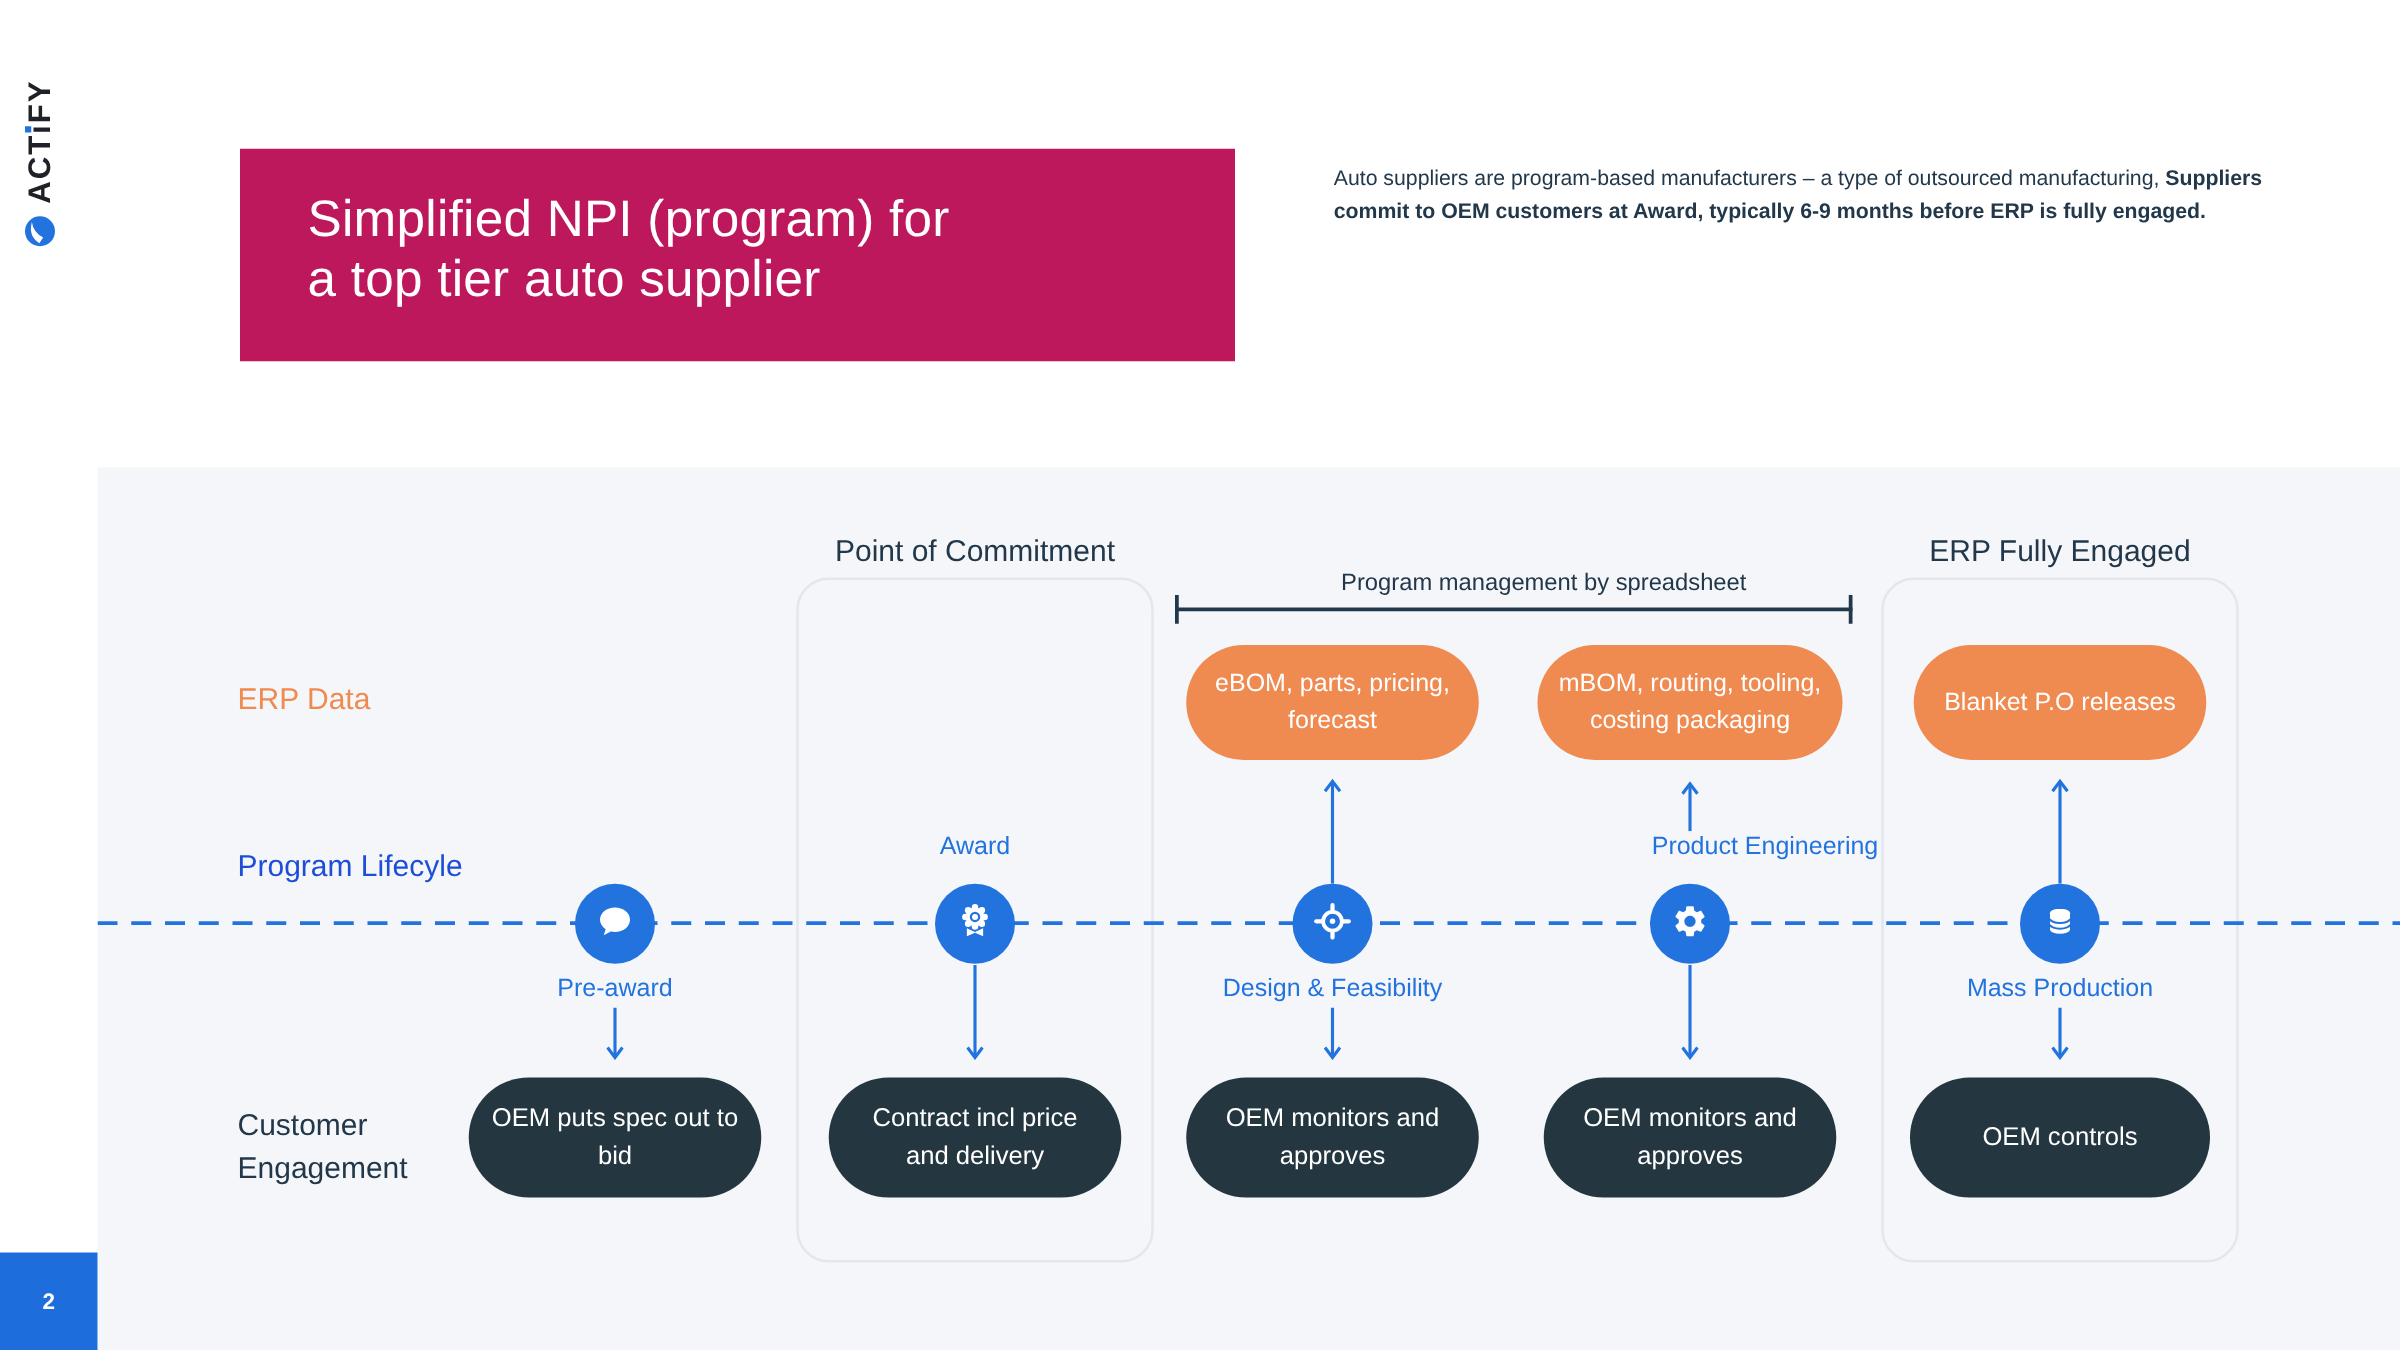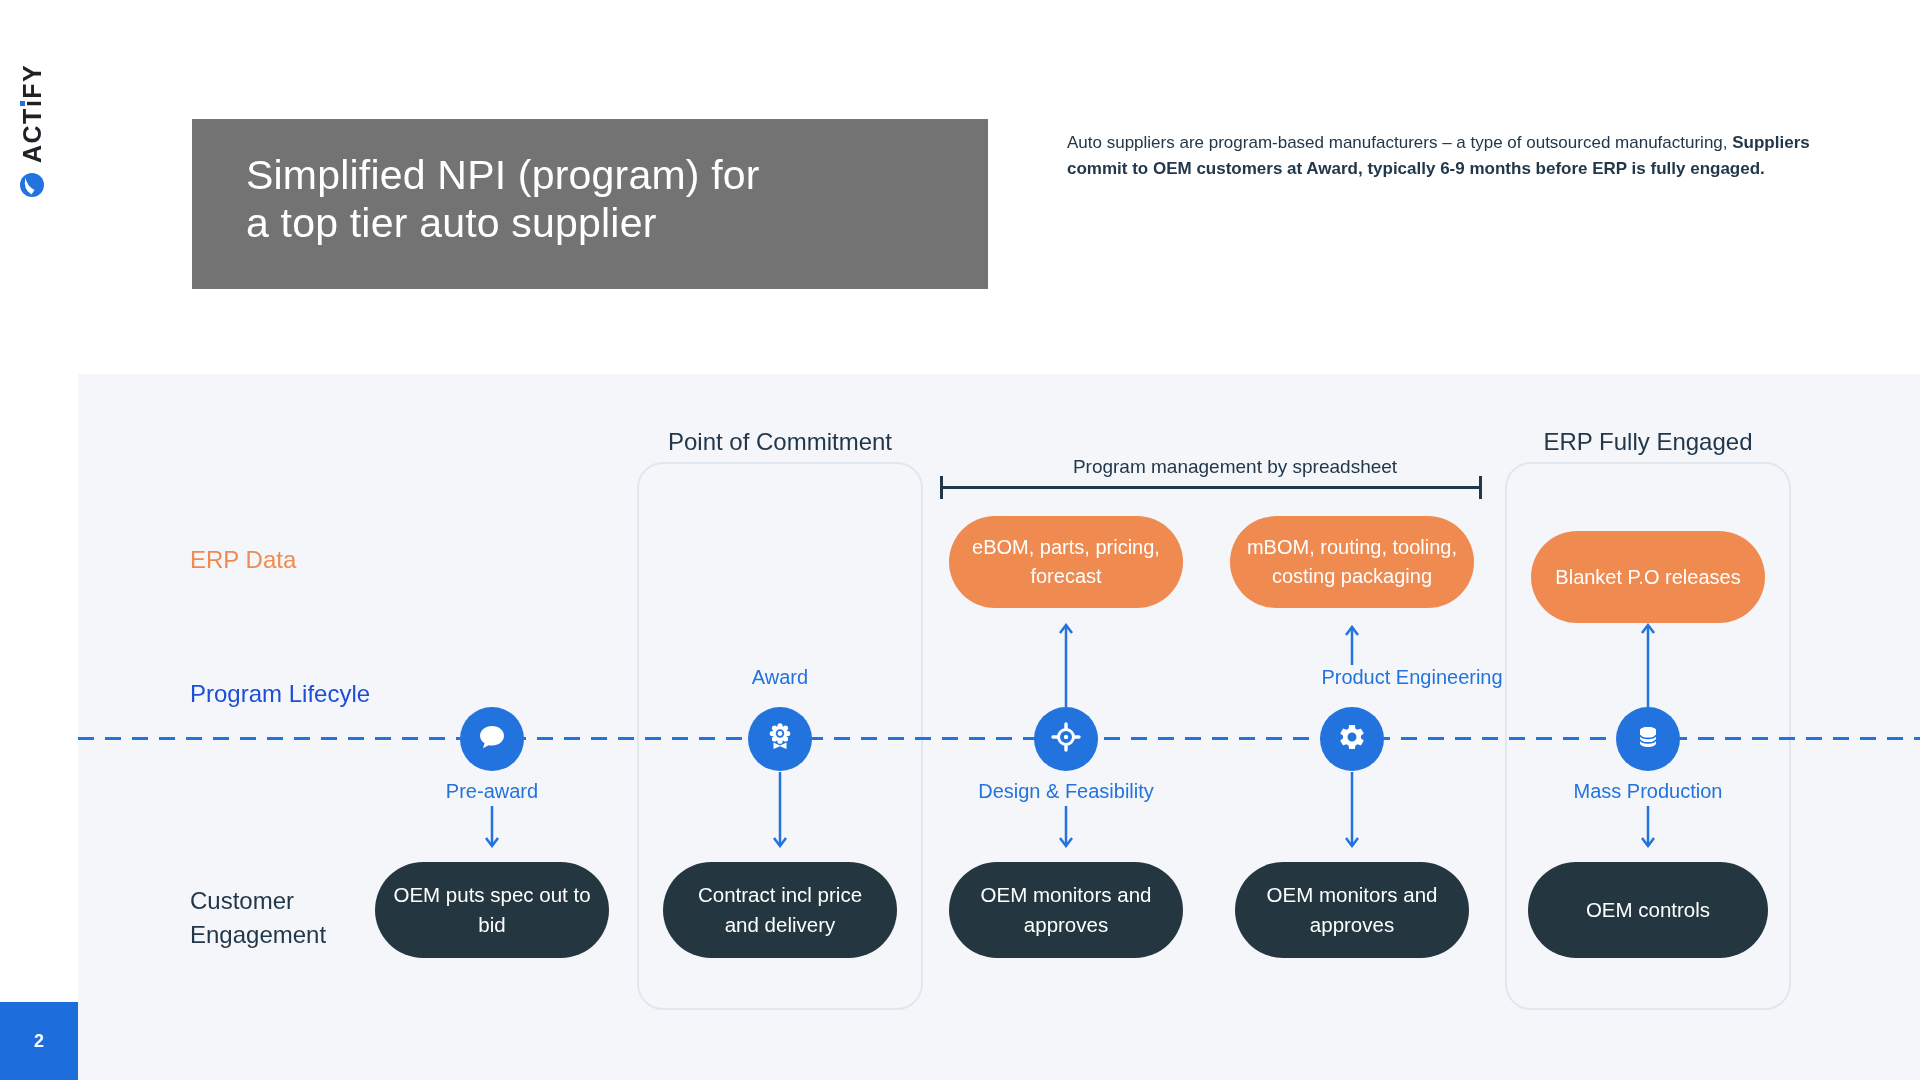"Simplified NPI (program) for" .title-block { background: #737373 -> #be185d }
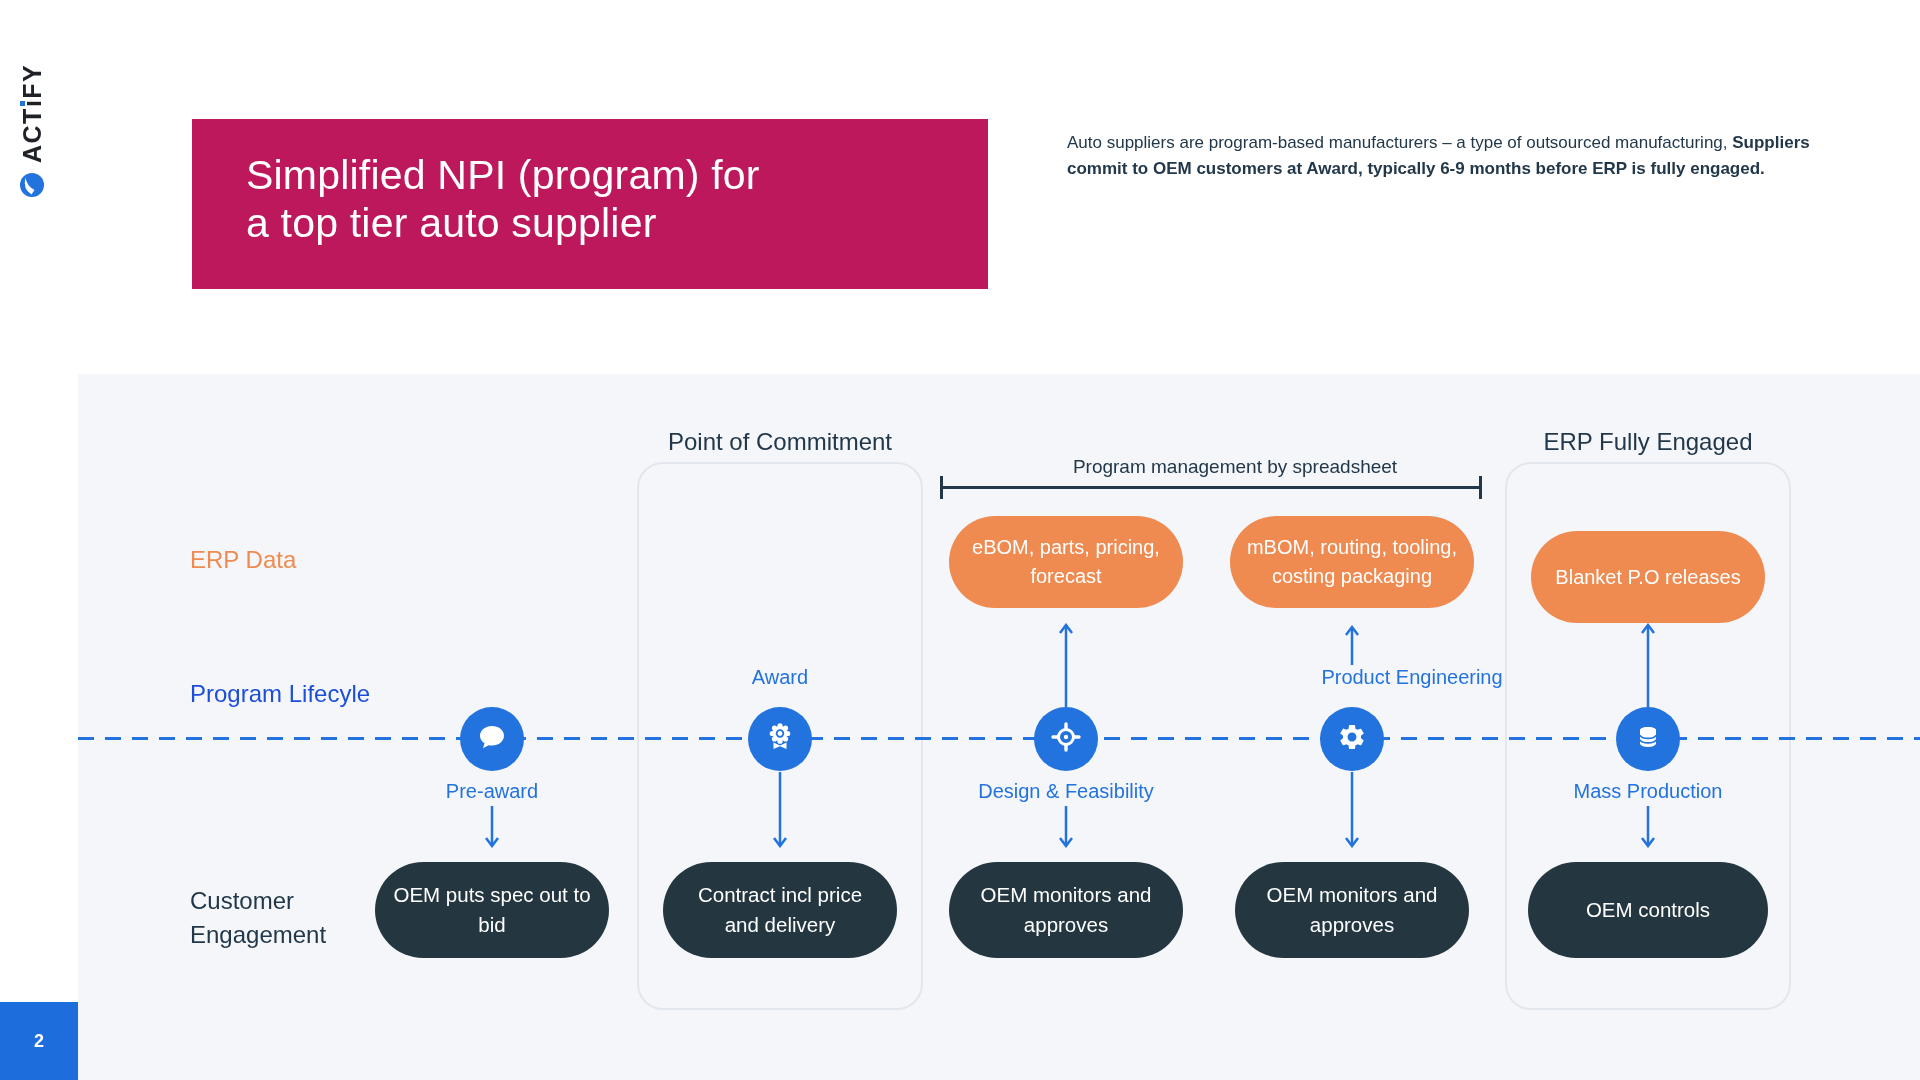"Blanket P.O releases" .pill.o3 { margin-top: 15px -> none }
